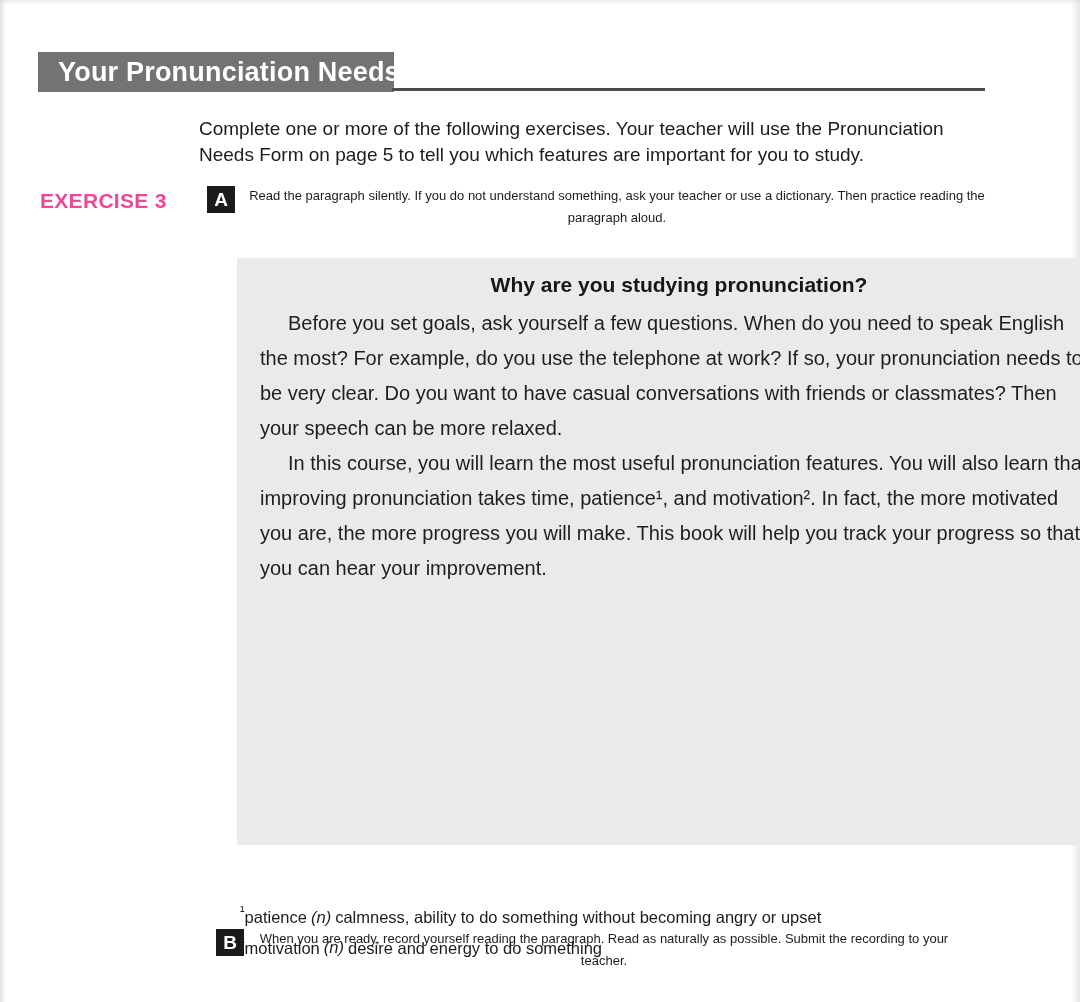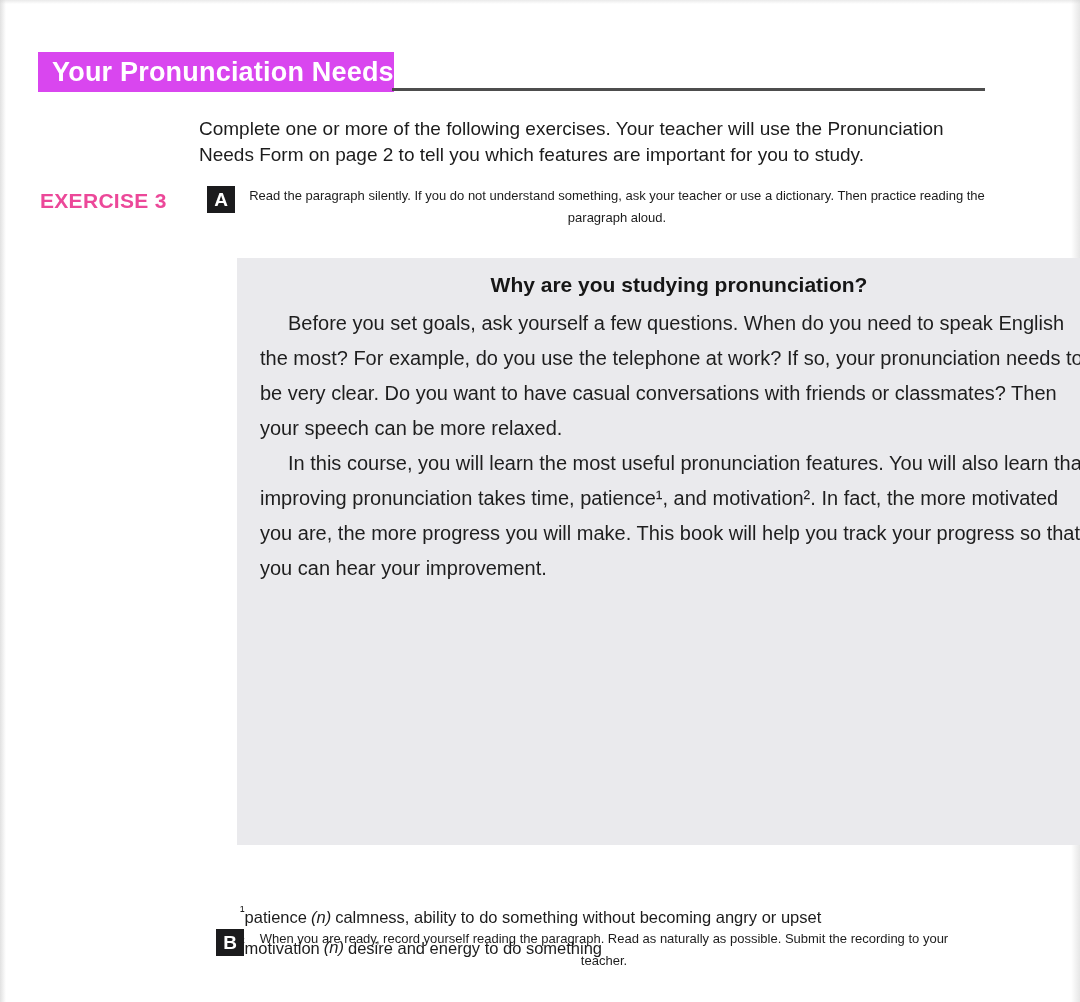"Your Pronunciation Needs" .banner { background: #d946ef -> #737373; padding-left: 14px -> 20px }
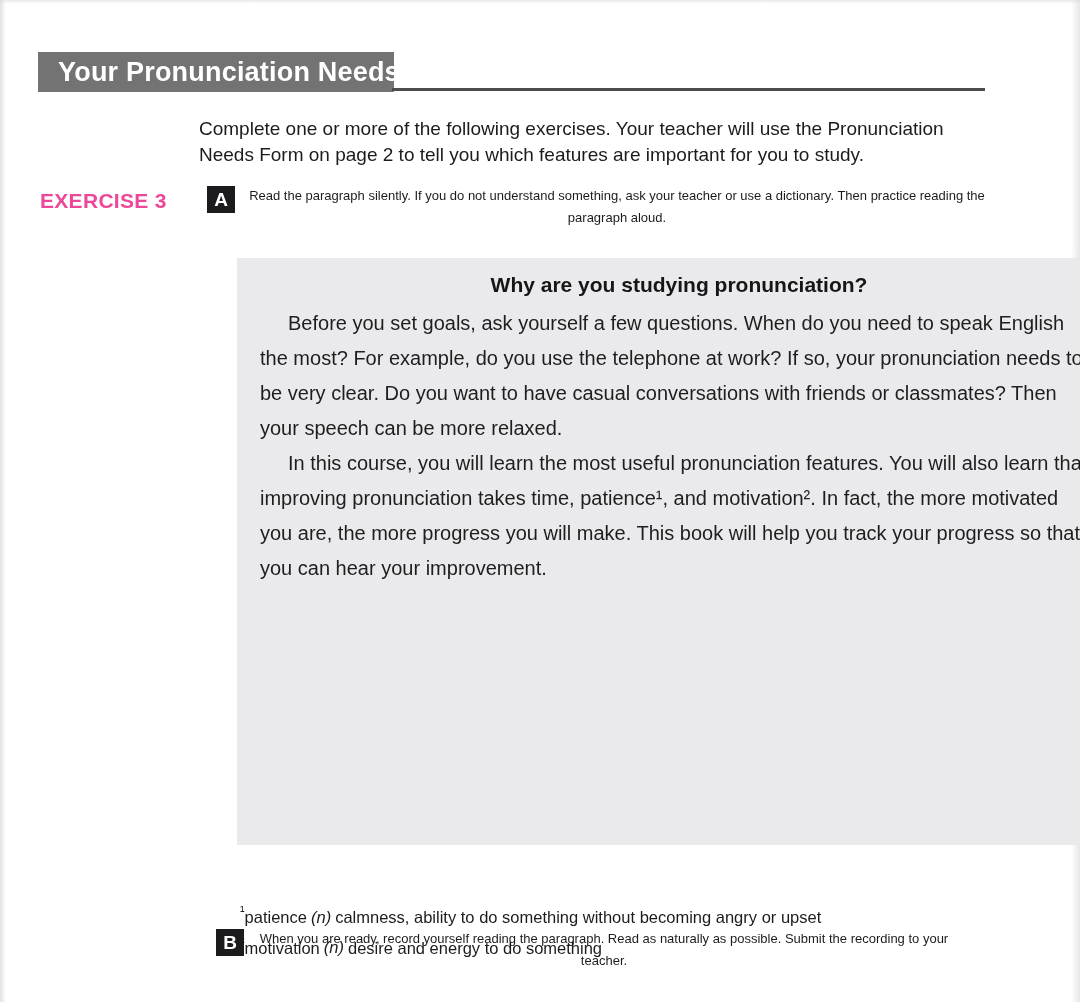"Complete one or more of" div.intro { text: 2 -> 5 }
